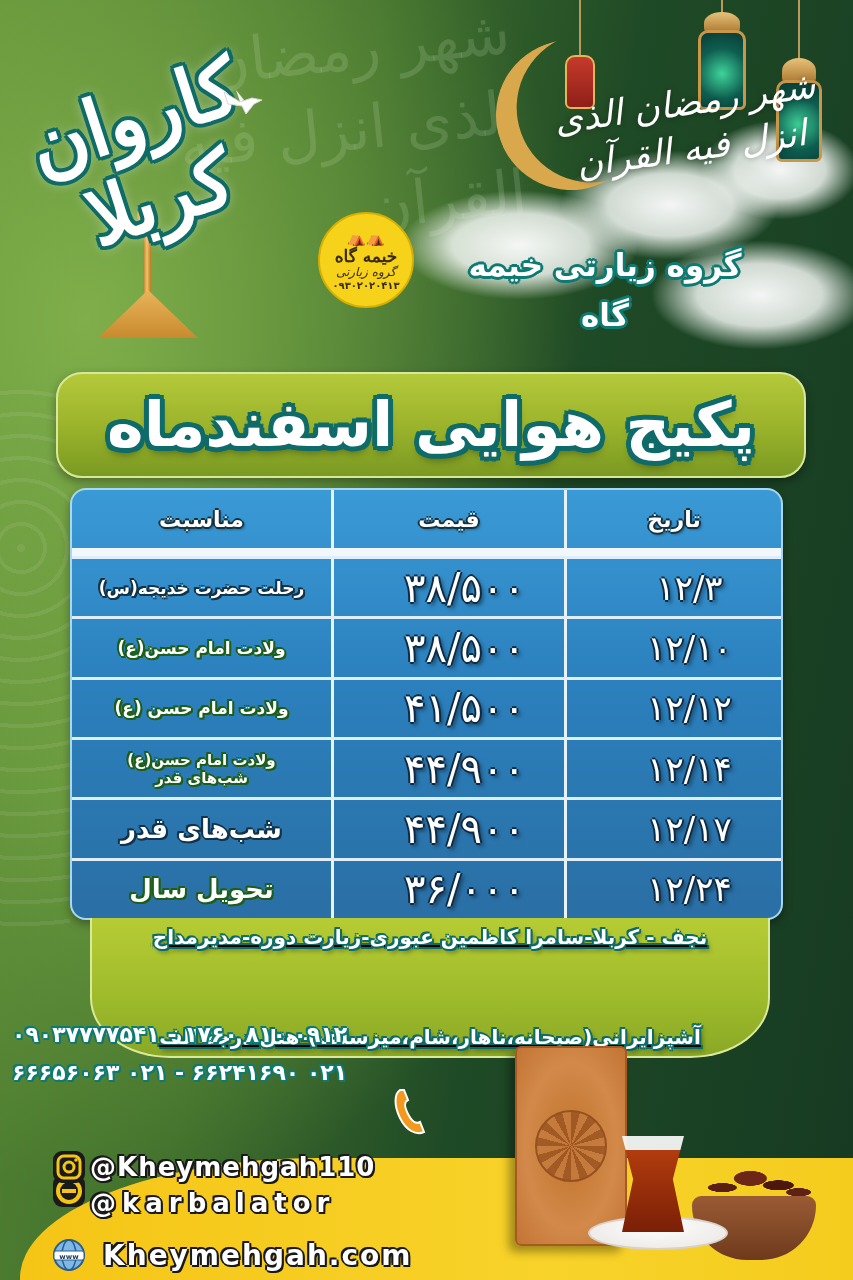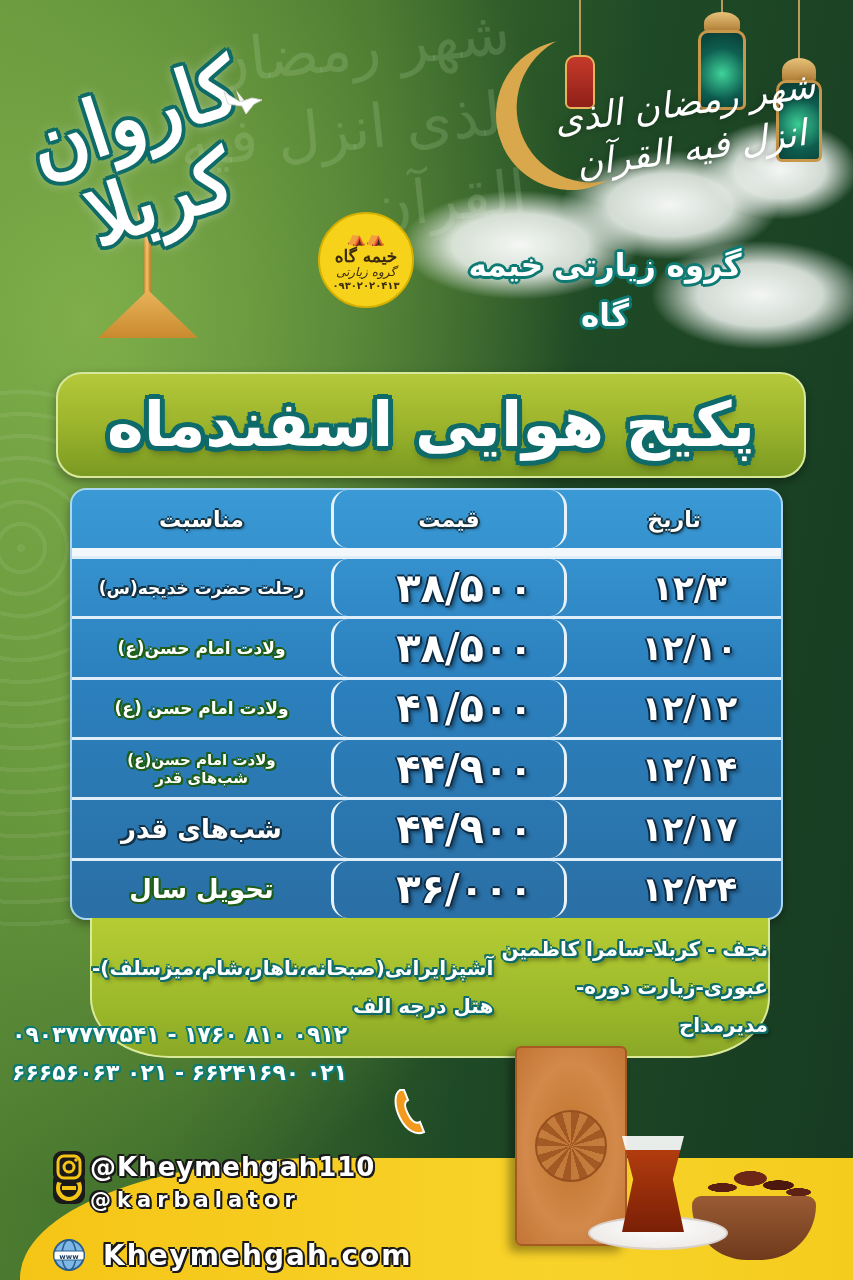"قیمت" .c-price { border-radius: 17px -> none }
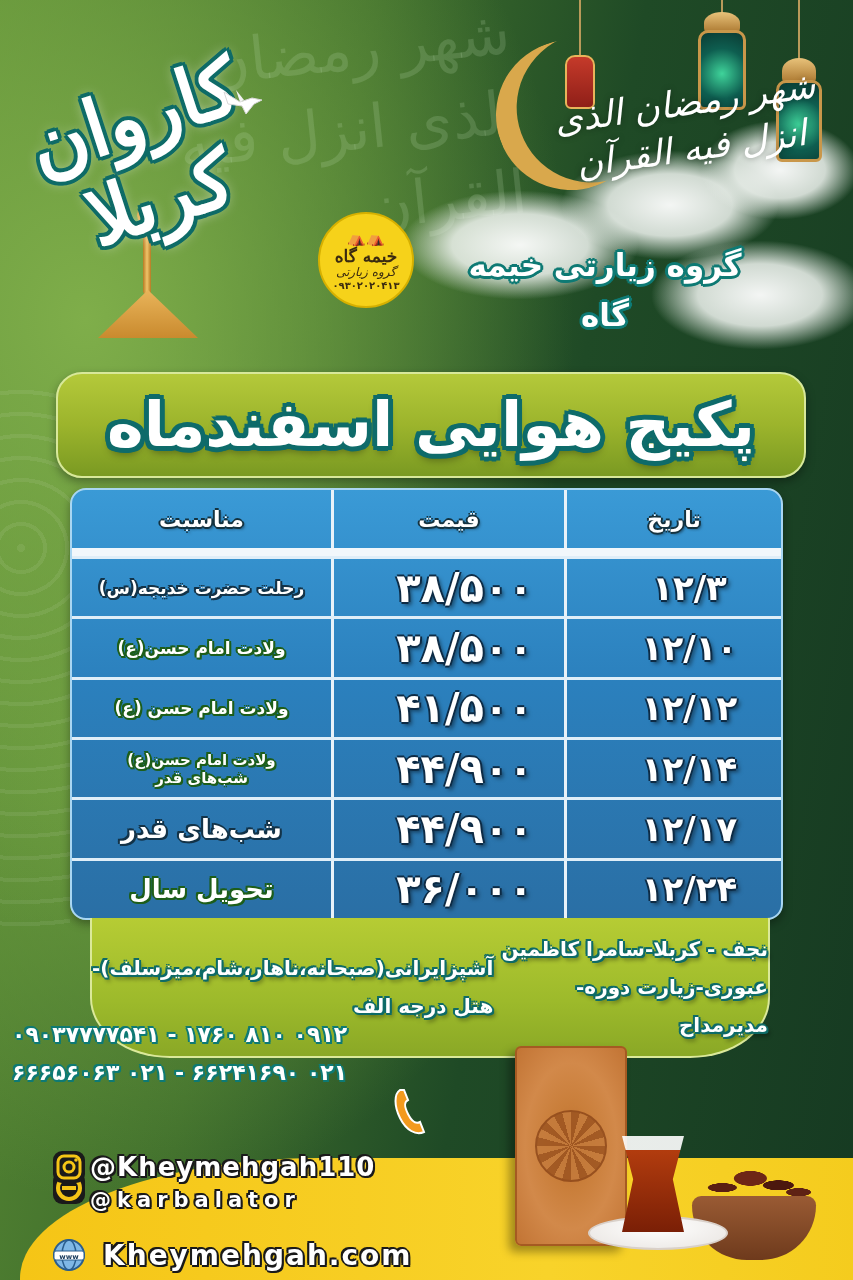"۳۸/۵۰۰" .num { font-weight: bold -> normal }
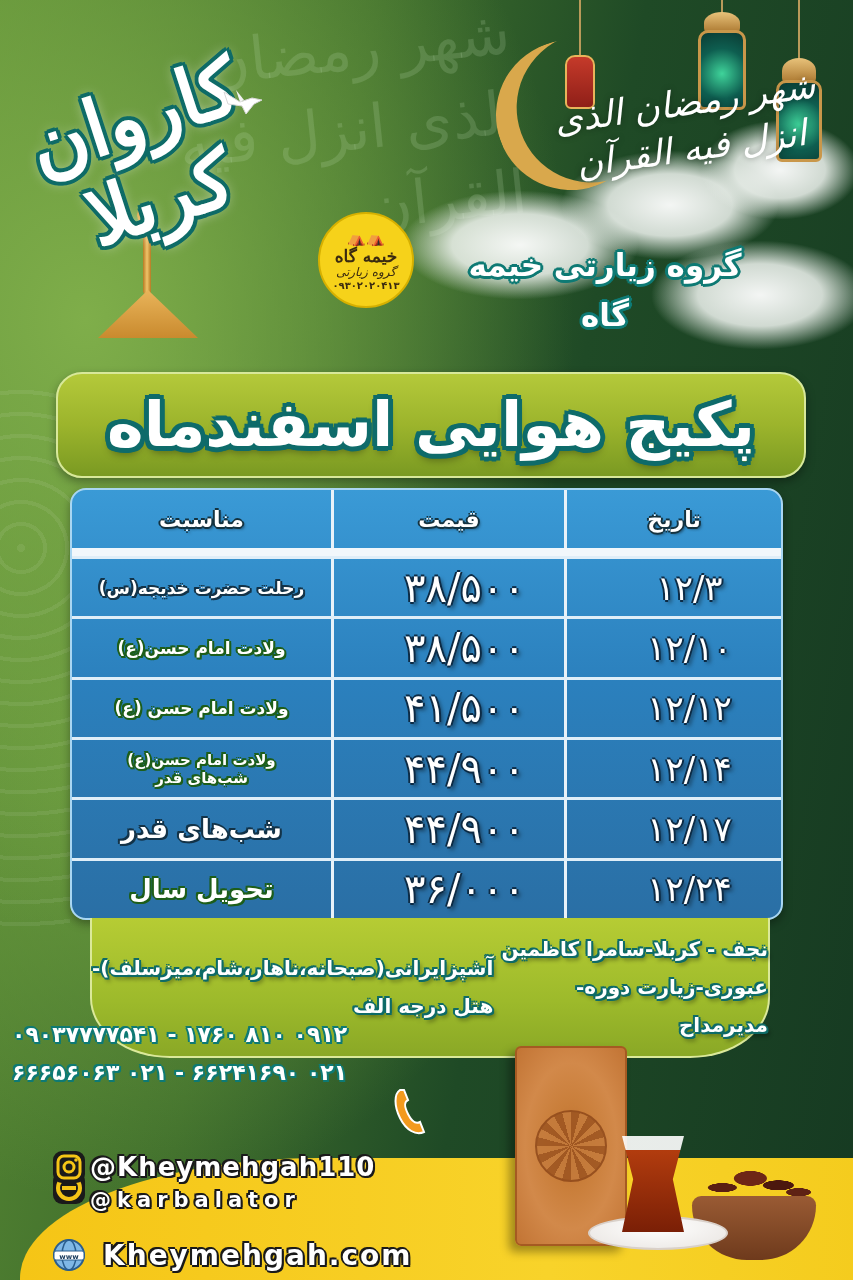"نجف - کربلا-سامرا کاظمین عبوری-زیارت" .features { flex-direction: row -> column; justify-content: flex-start -> space-between; text-decoration: none -> underline }
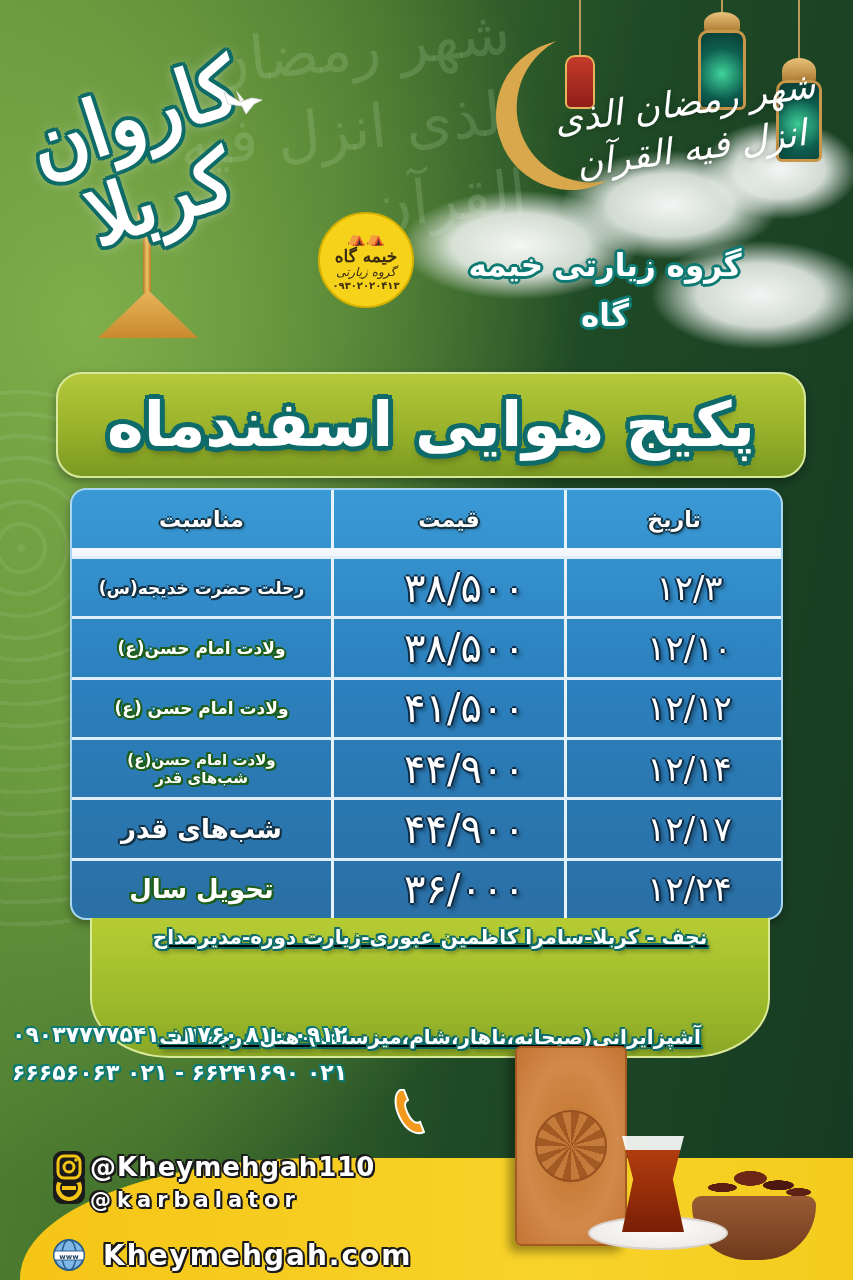"@karbalator" .s1 .social-text { font-size: 21px -> 26px }
